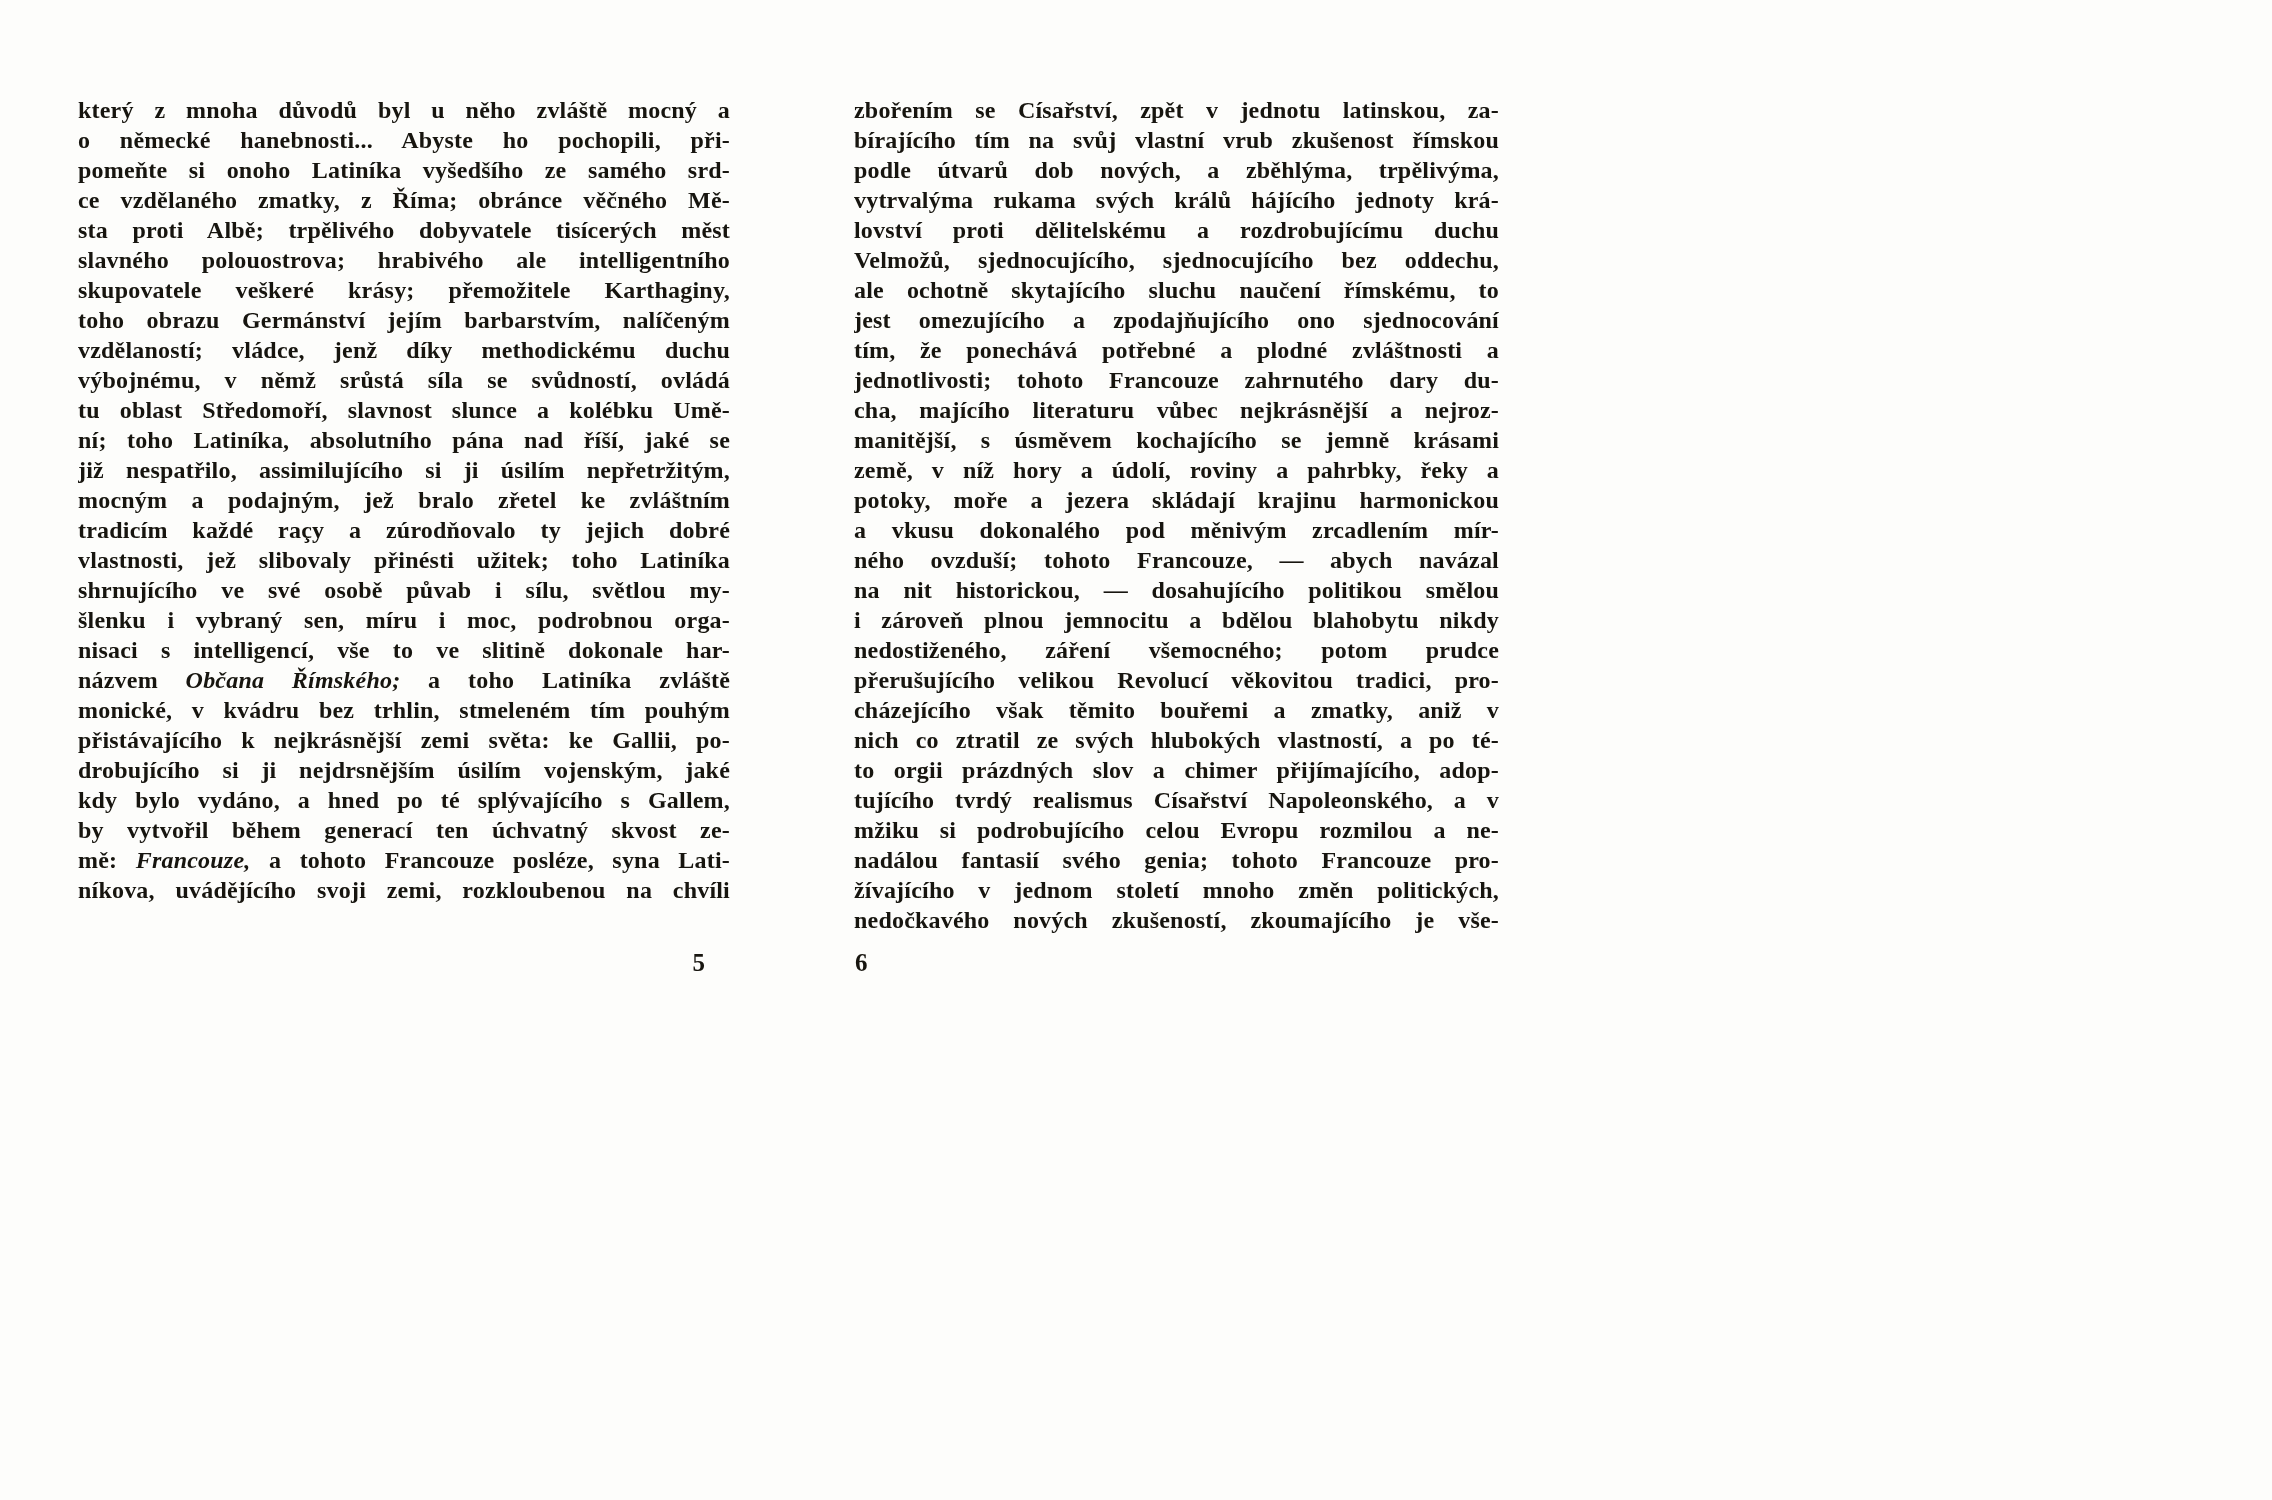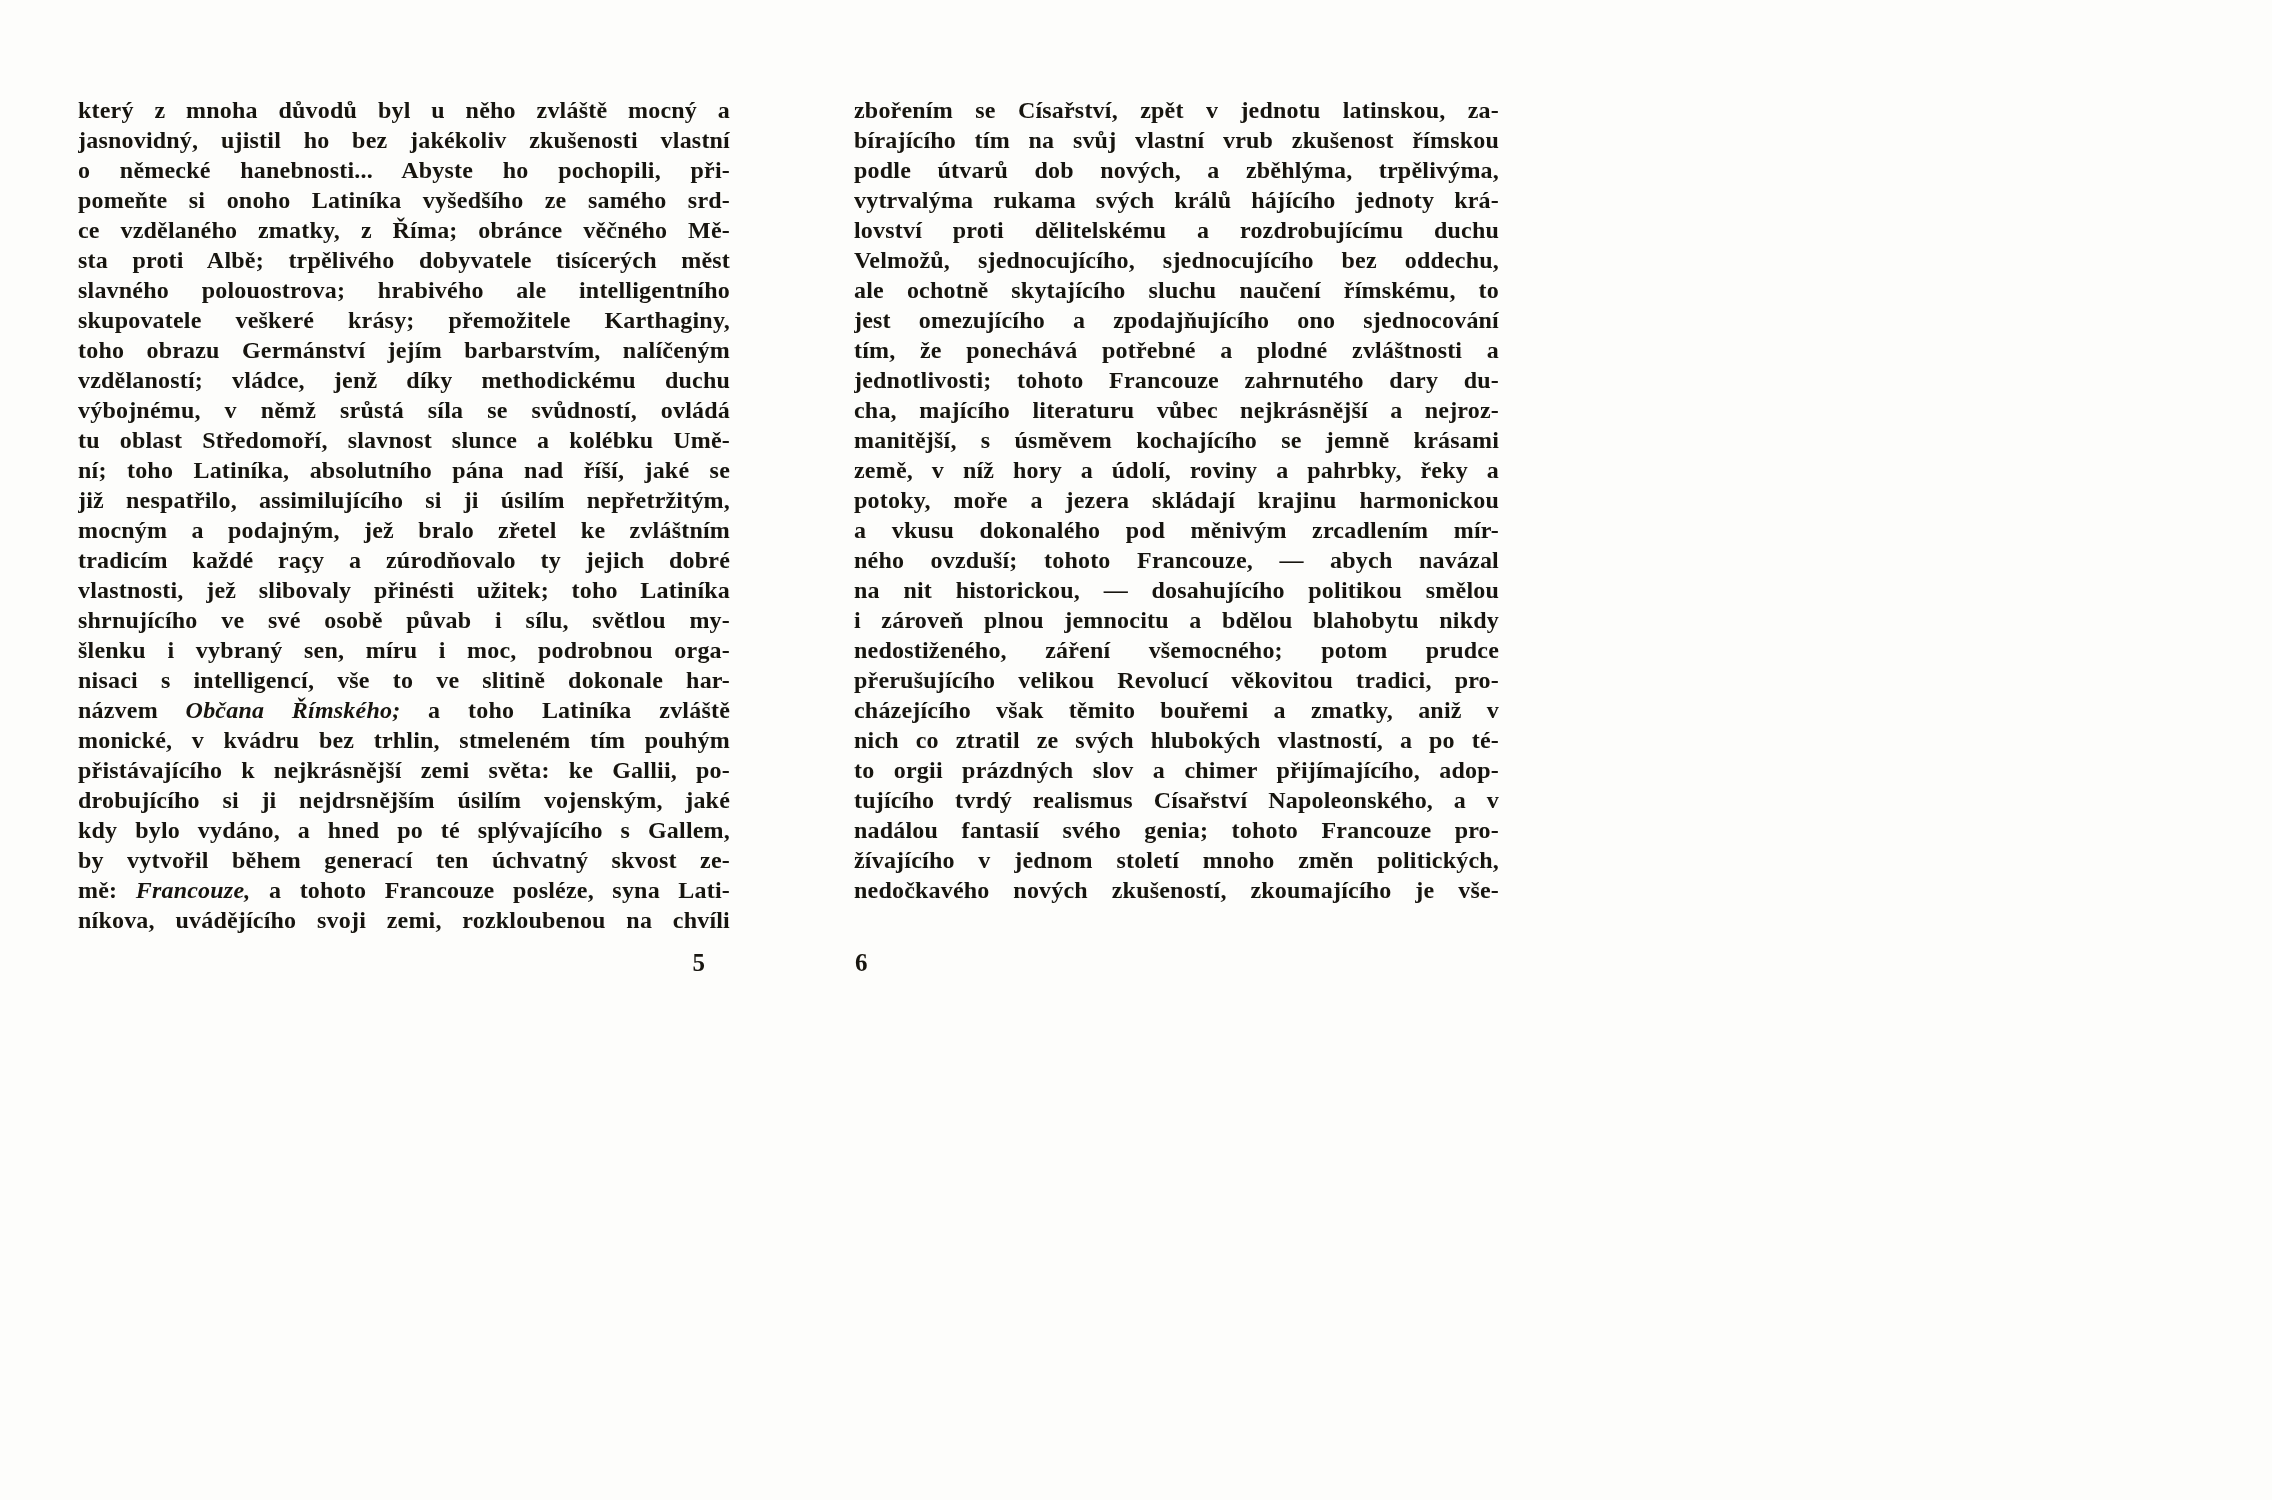"jasnovidný, ujistil ho bez jakékoliv" div.line { html: <div><span>jasnovidný, ujistil ho bez jakékoliv zkušenosti vlastní</span></div> -> none }
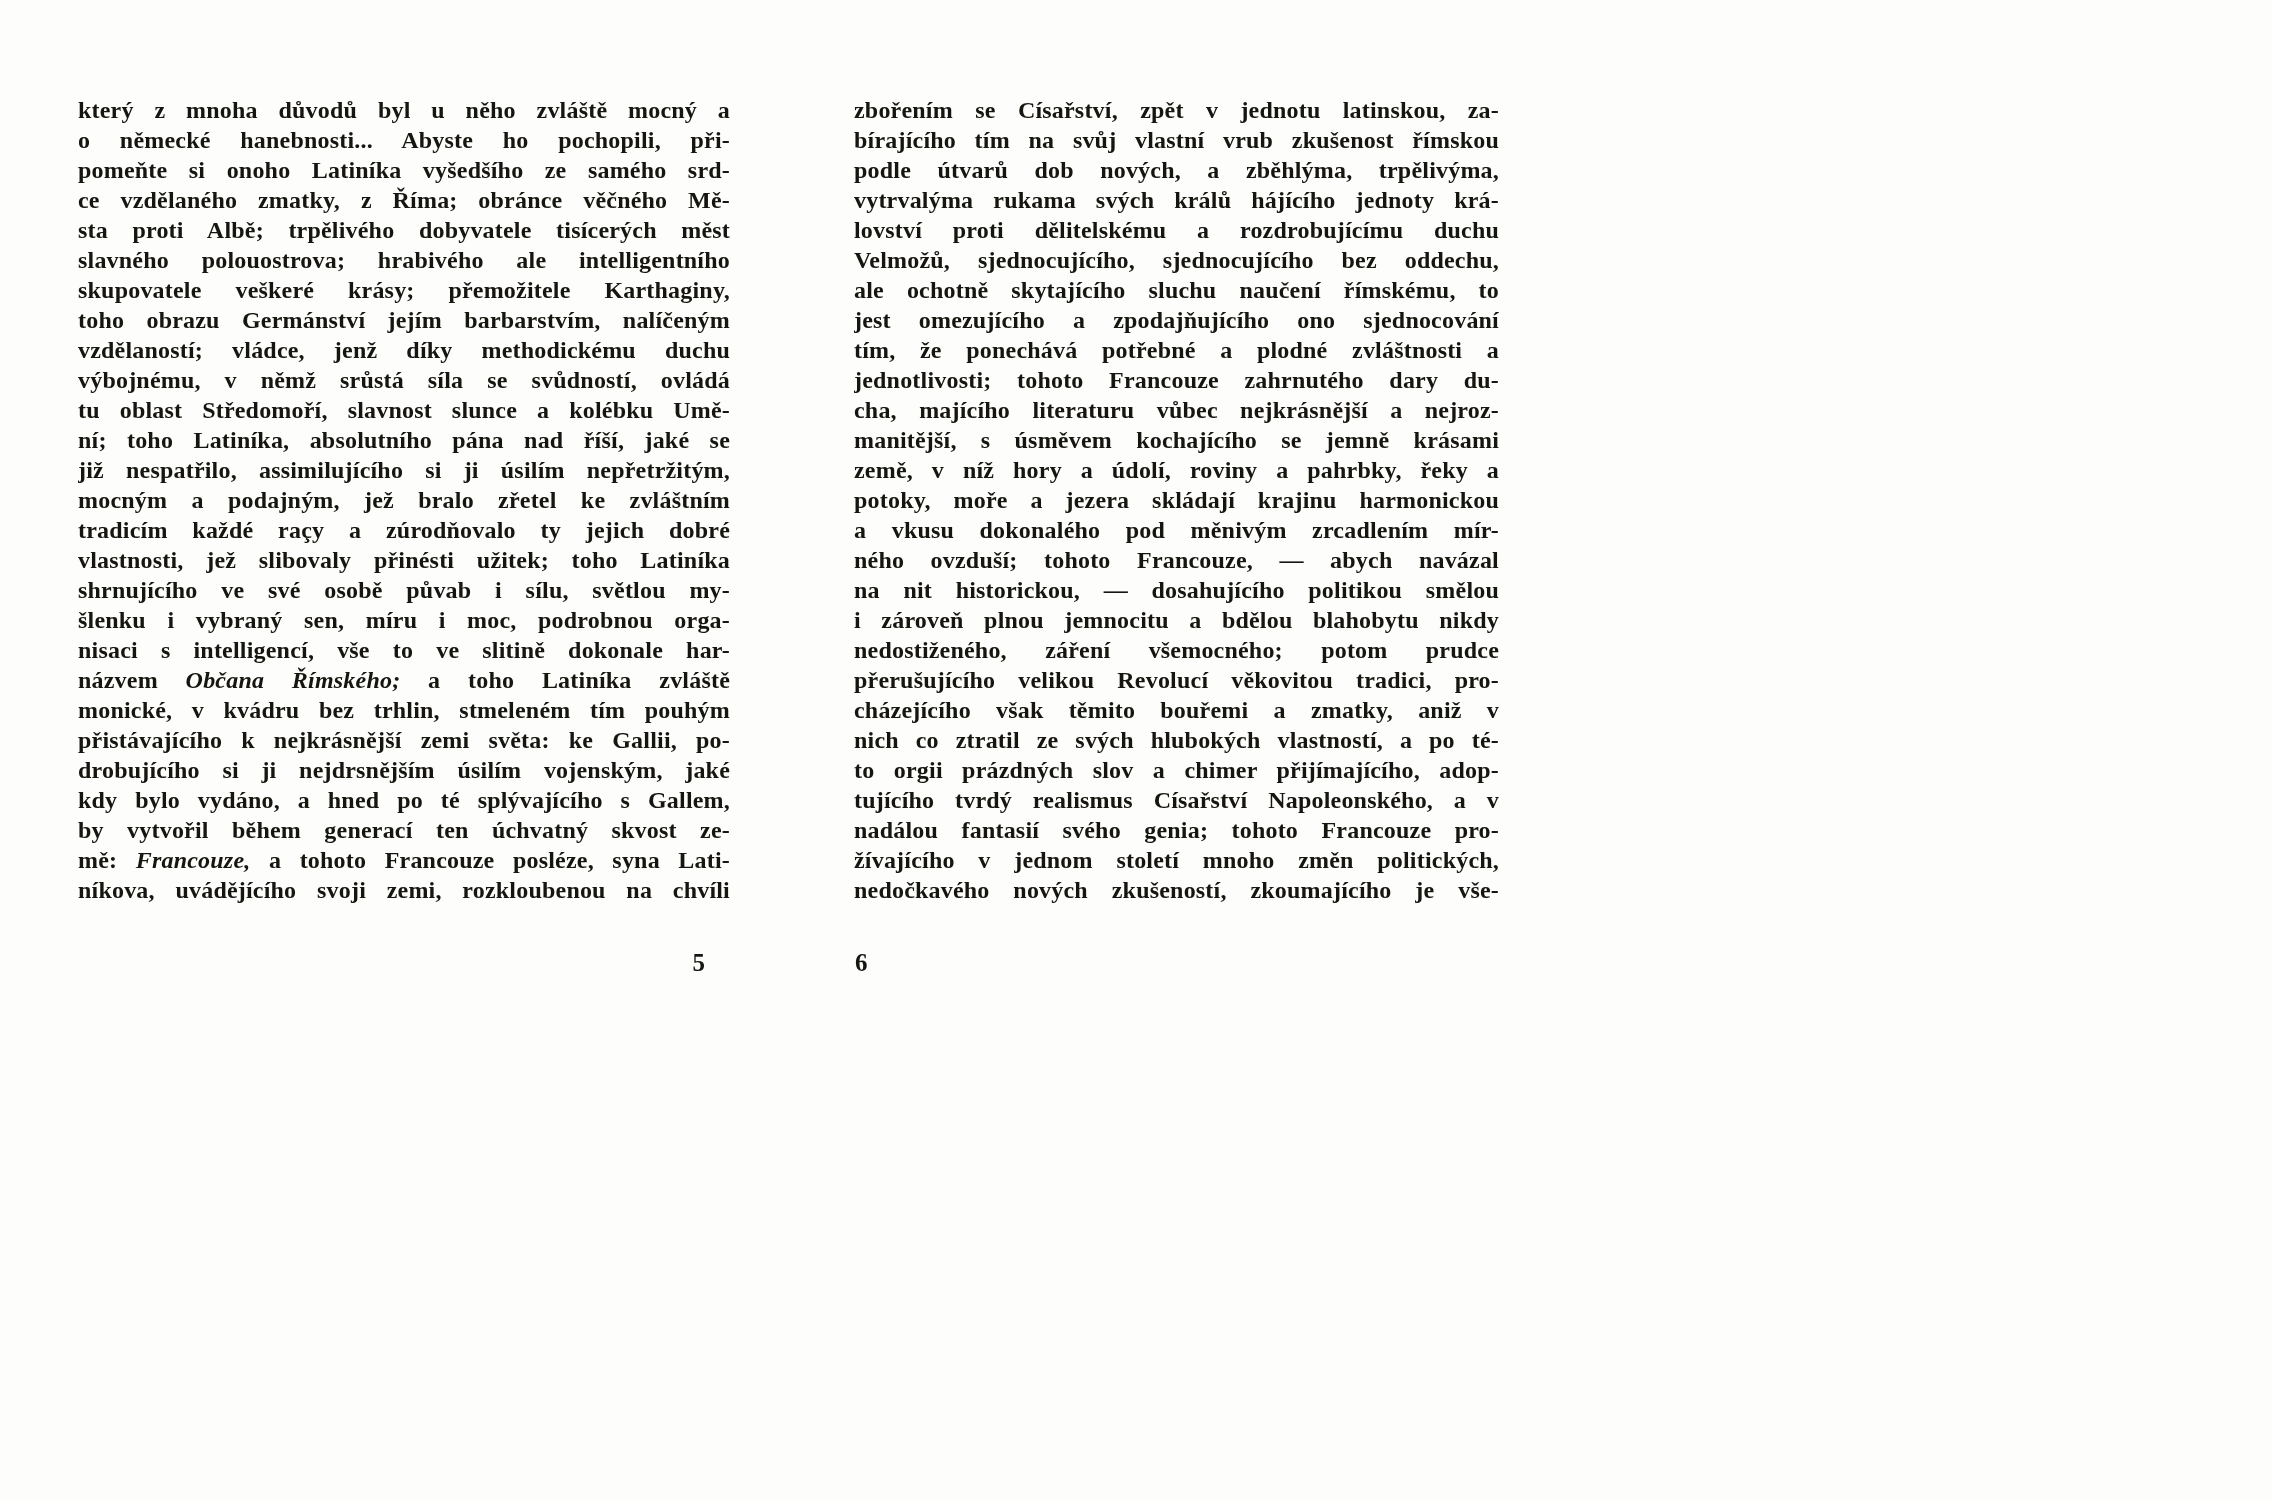"mžiku si podrobujícího celou Evropu" div.line { html: none -> <div><span>mžiku si podrobujícího celou Evropu rozmilou a ne-</span></div> }
